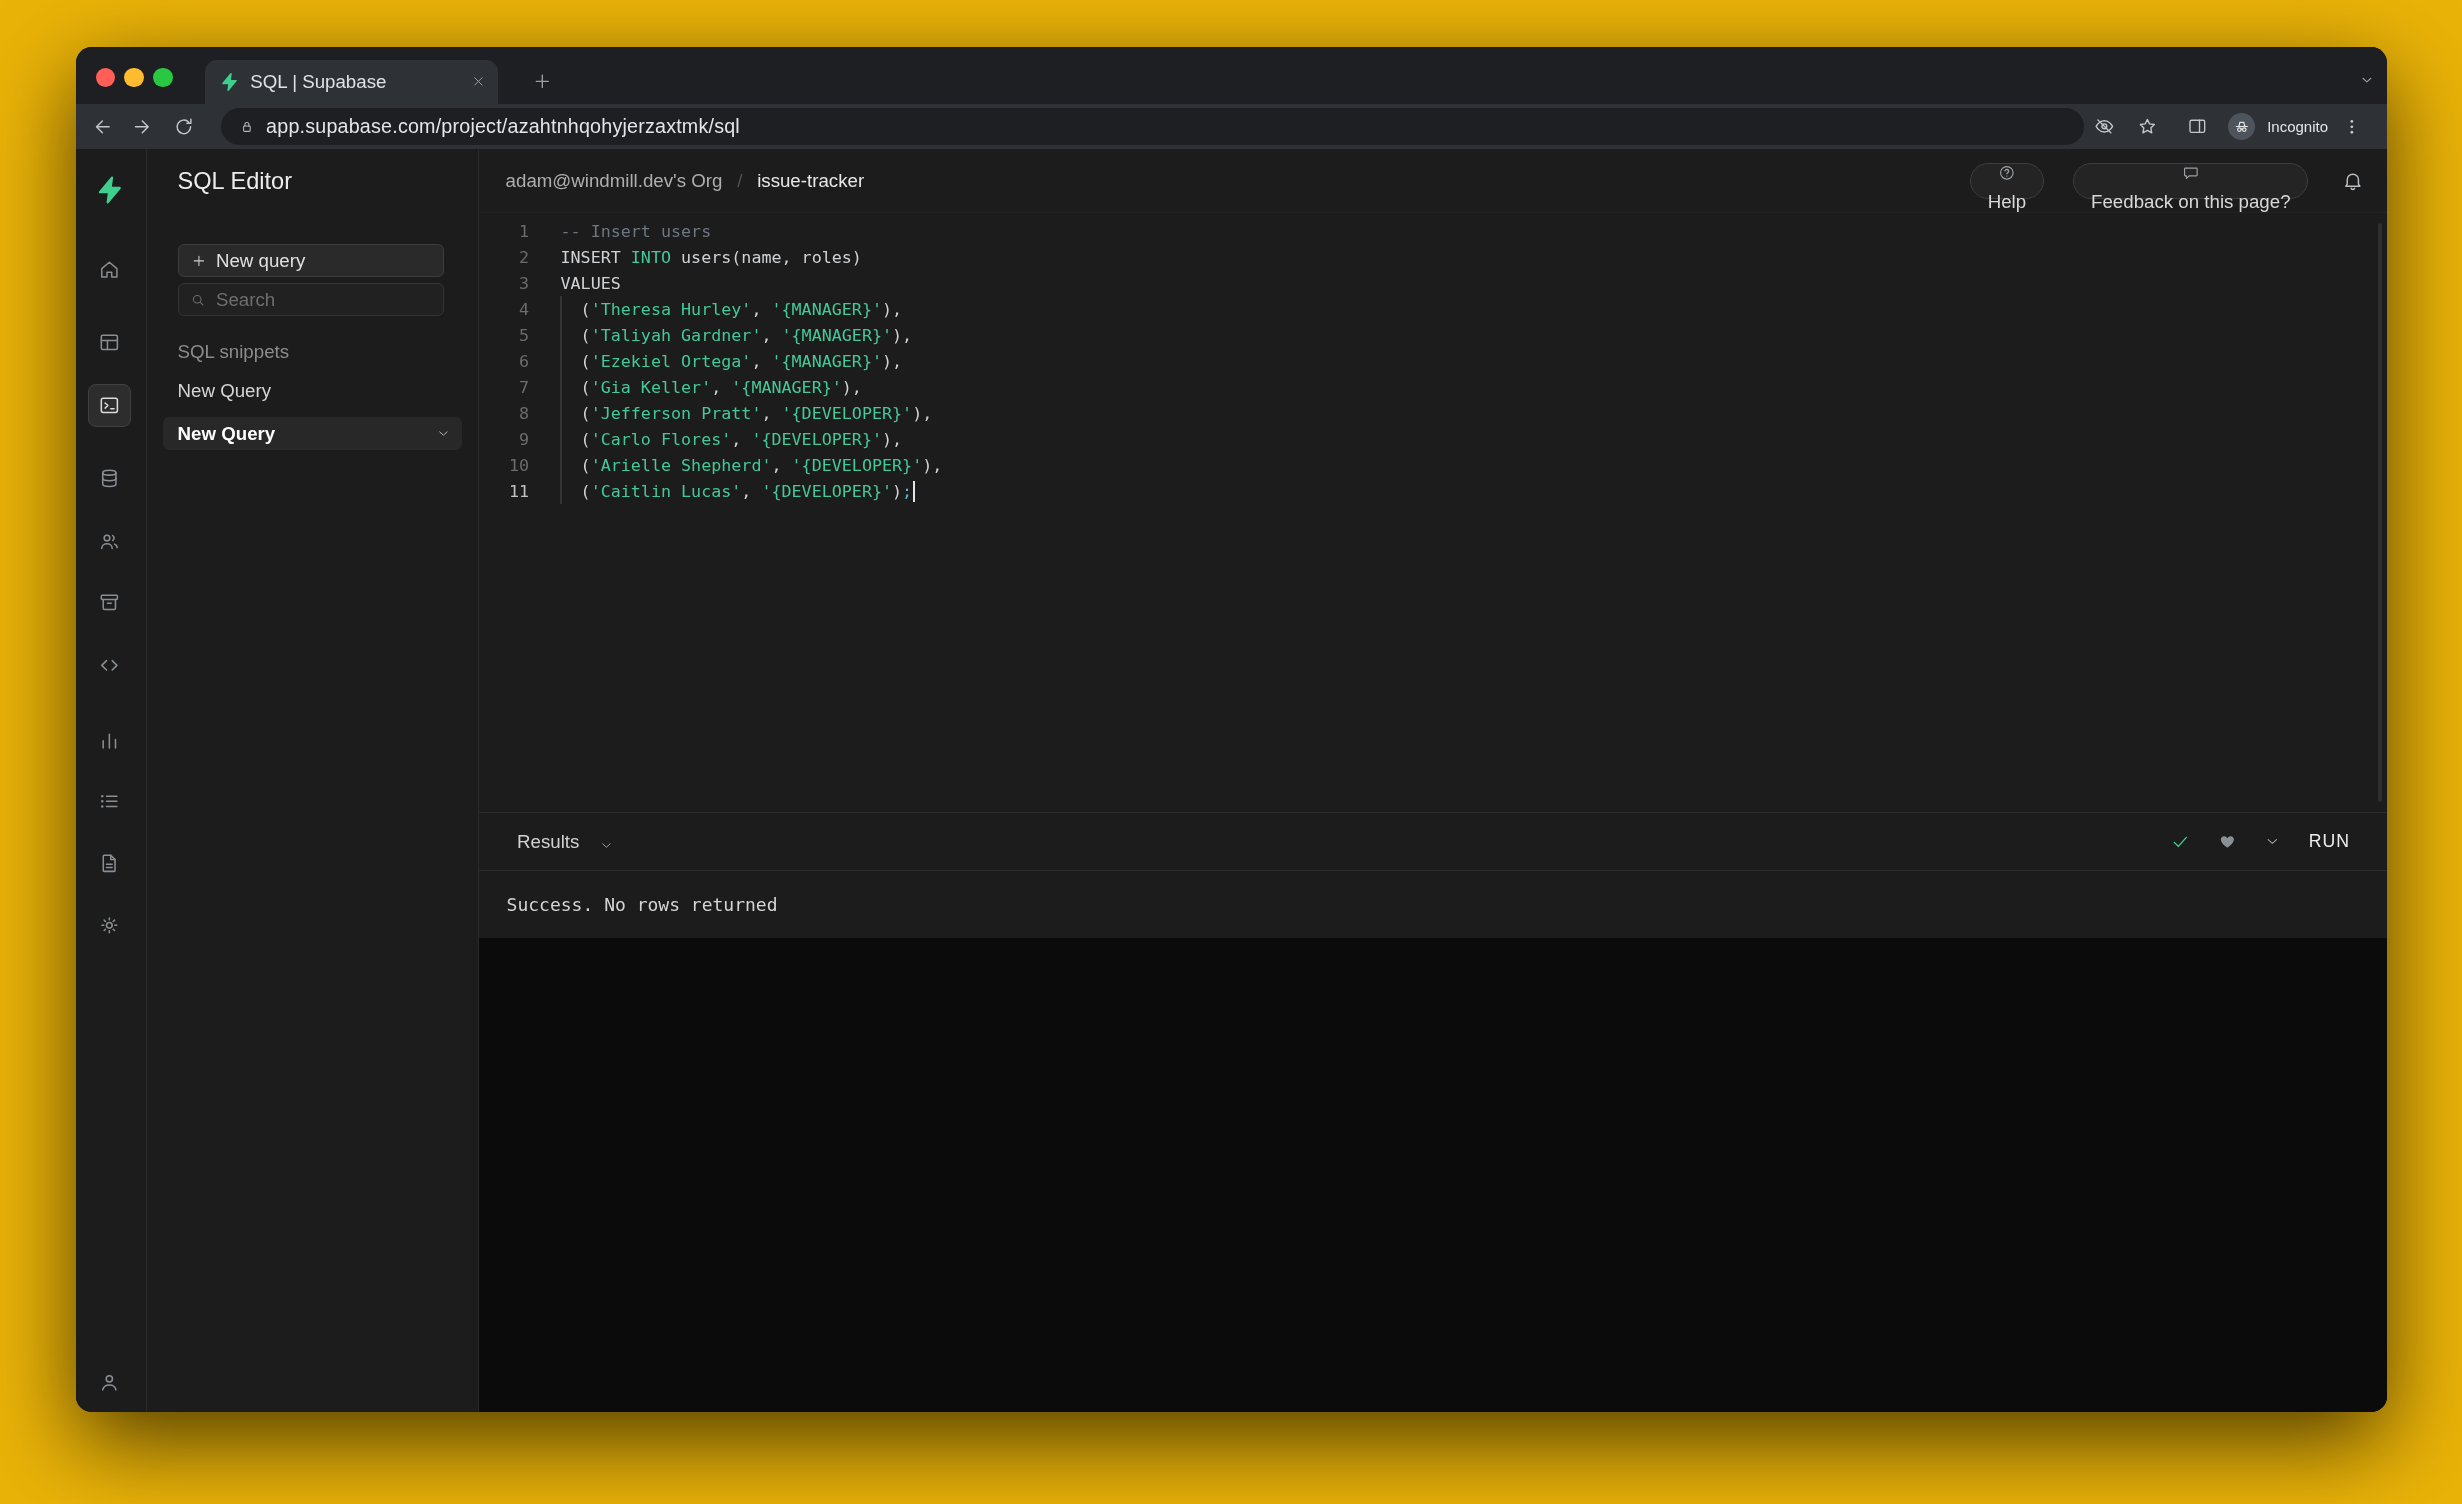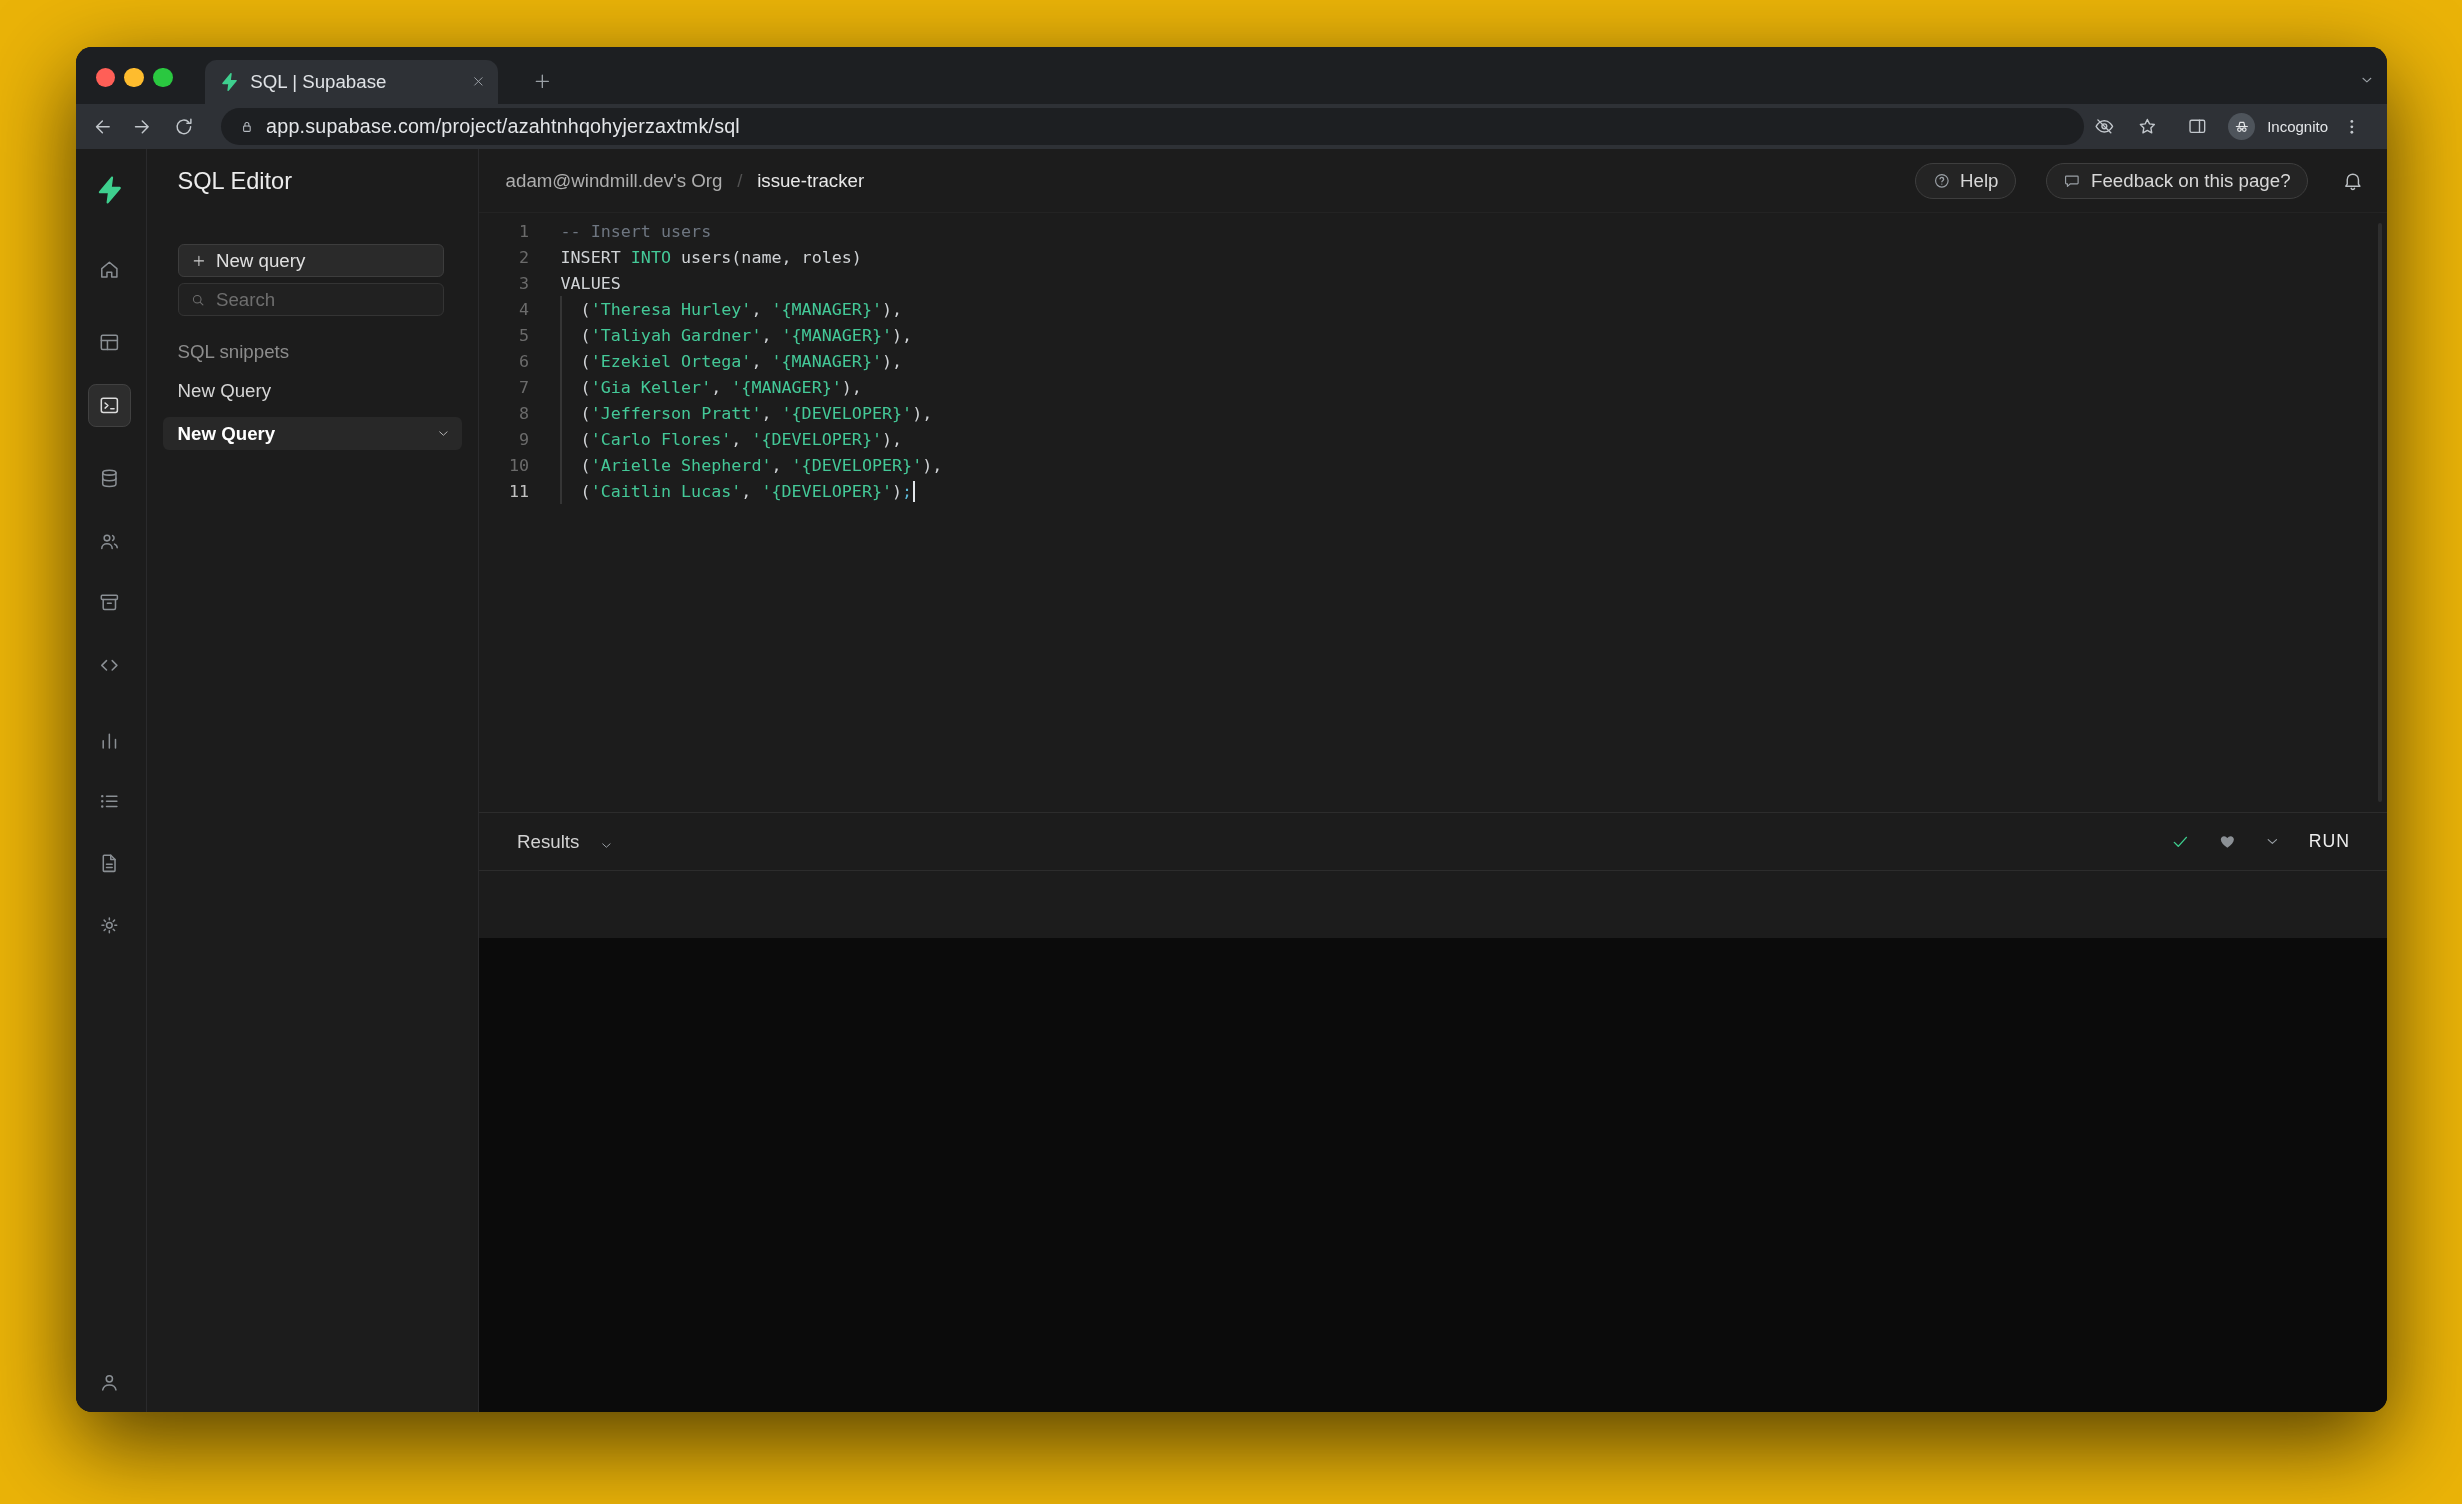"Help" .pill { flex-direction: none -> column }
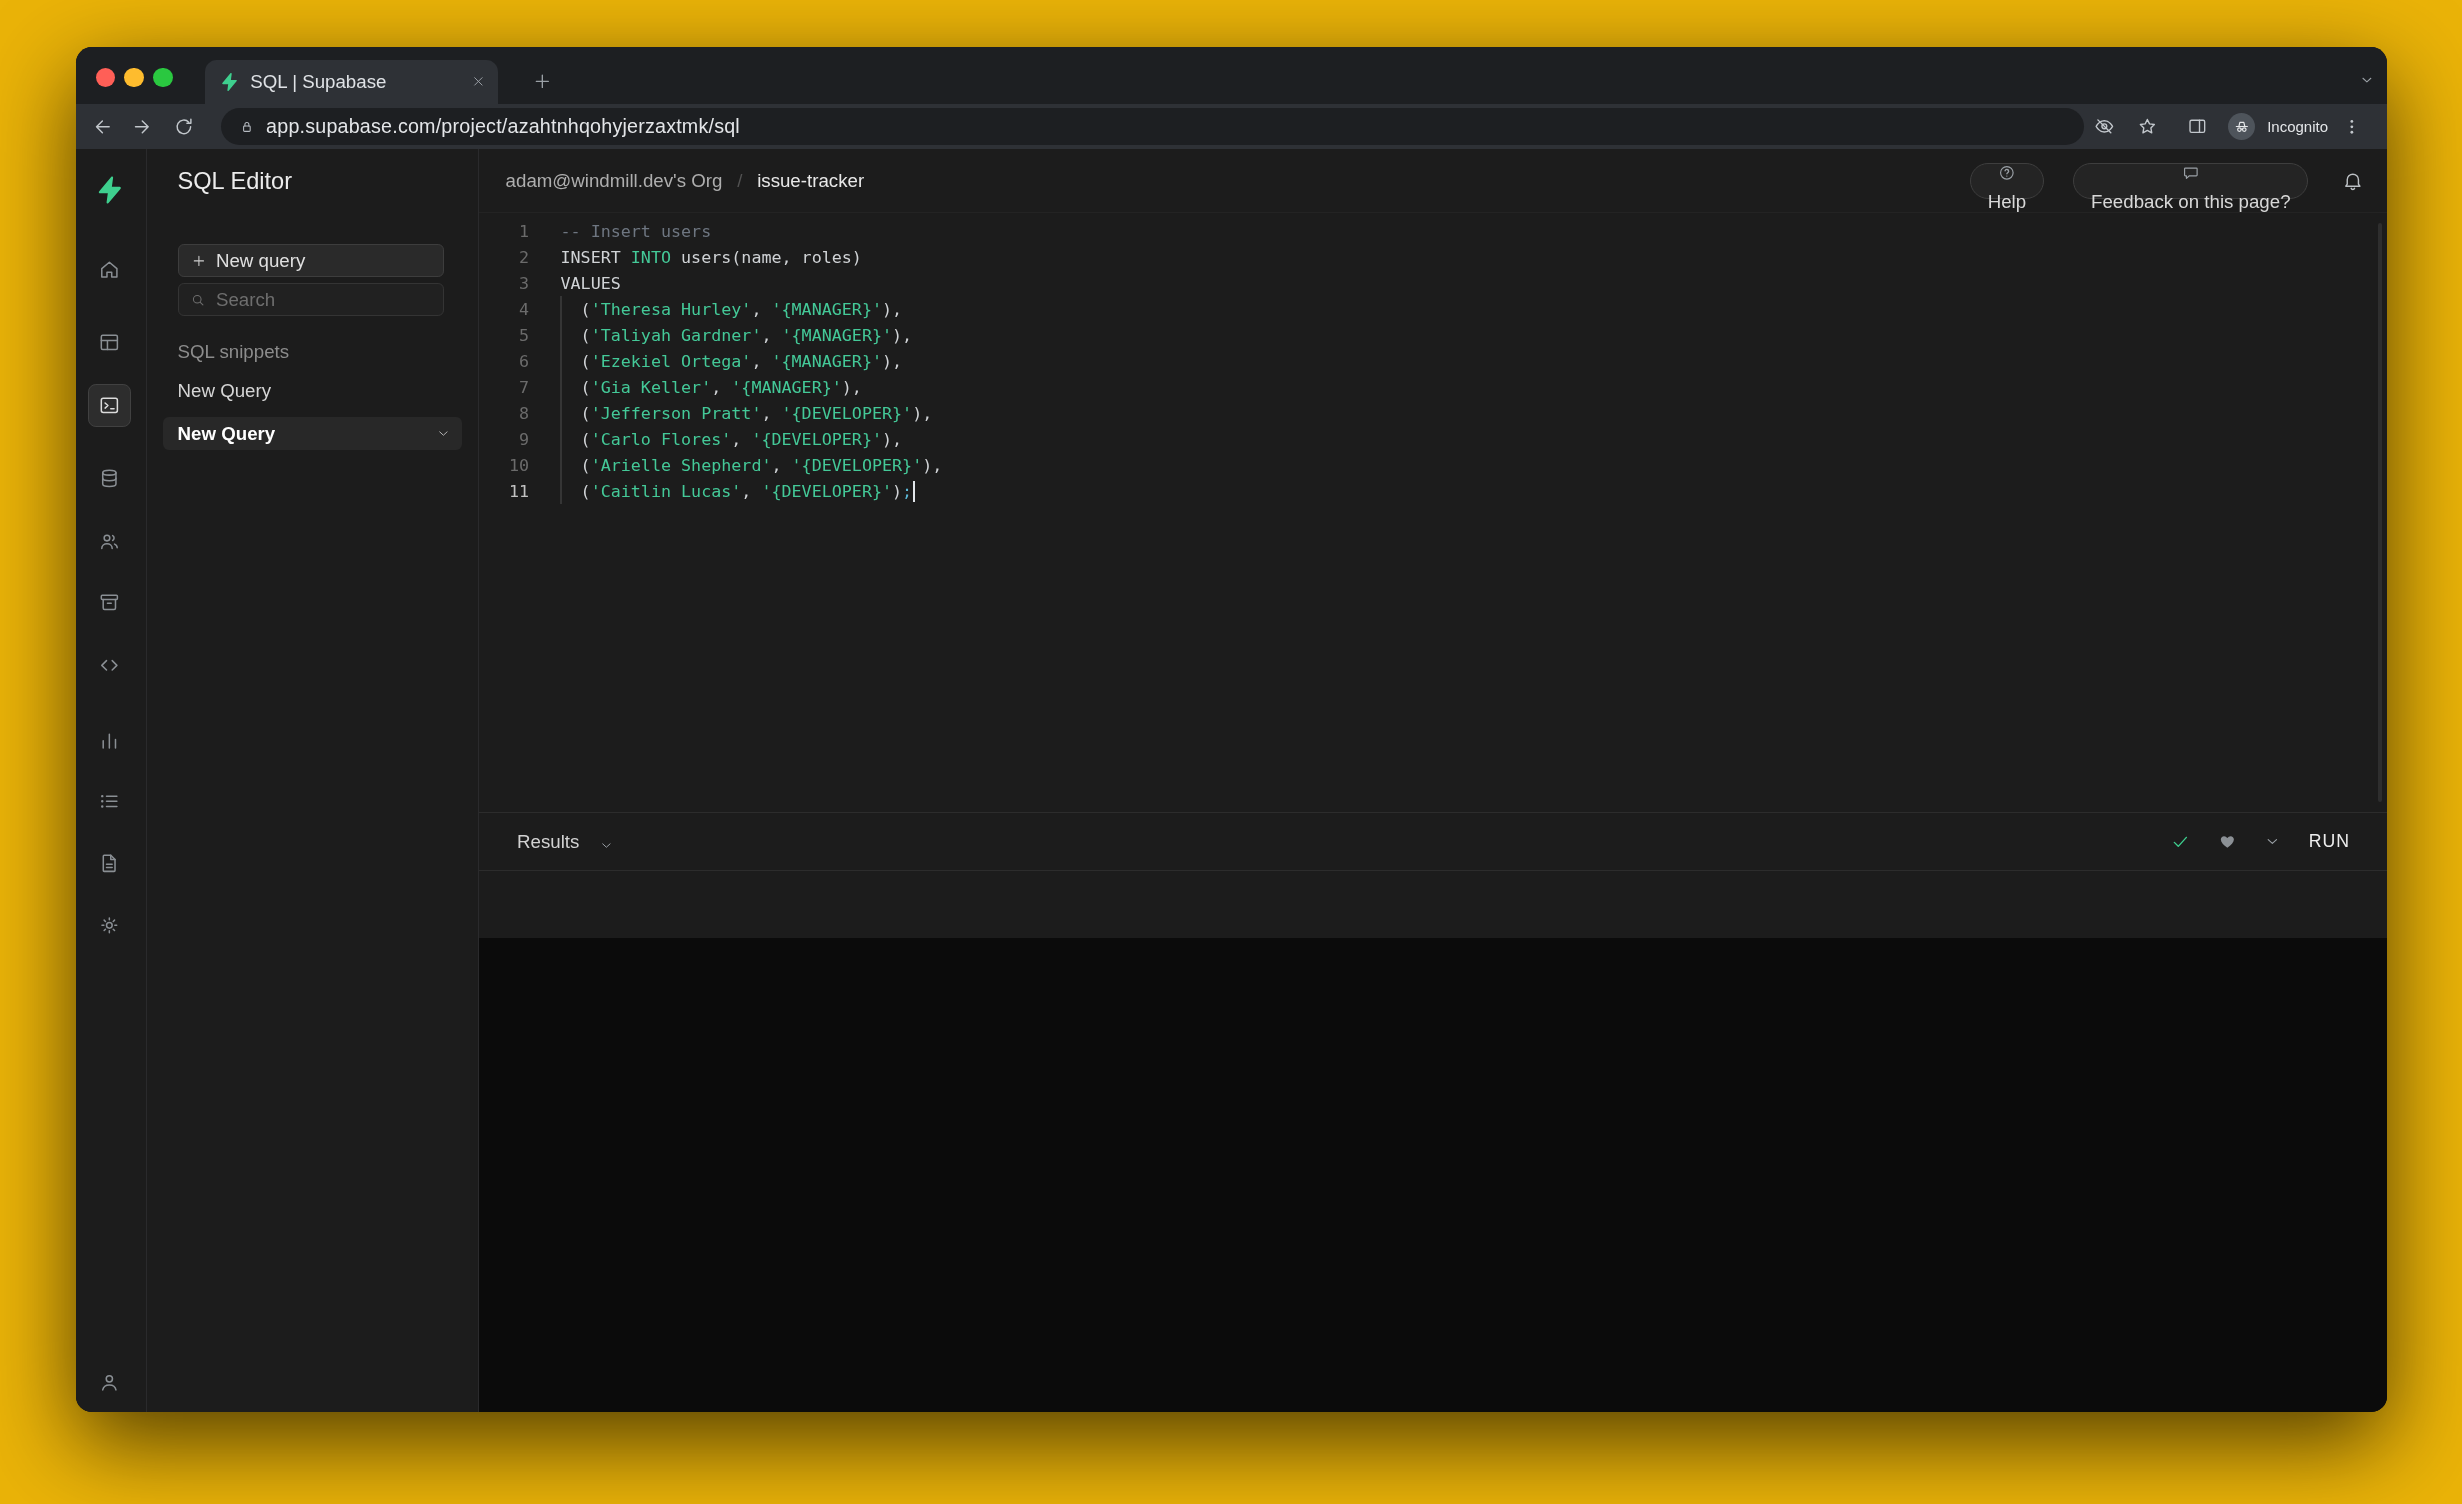"Success. No rows returned" div.success-row { html: none -> <div> <span>Success. No rows returned</span> </div> }
